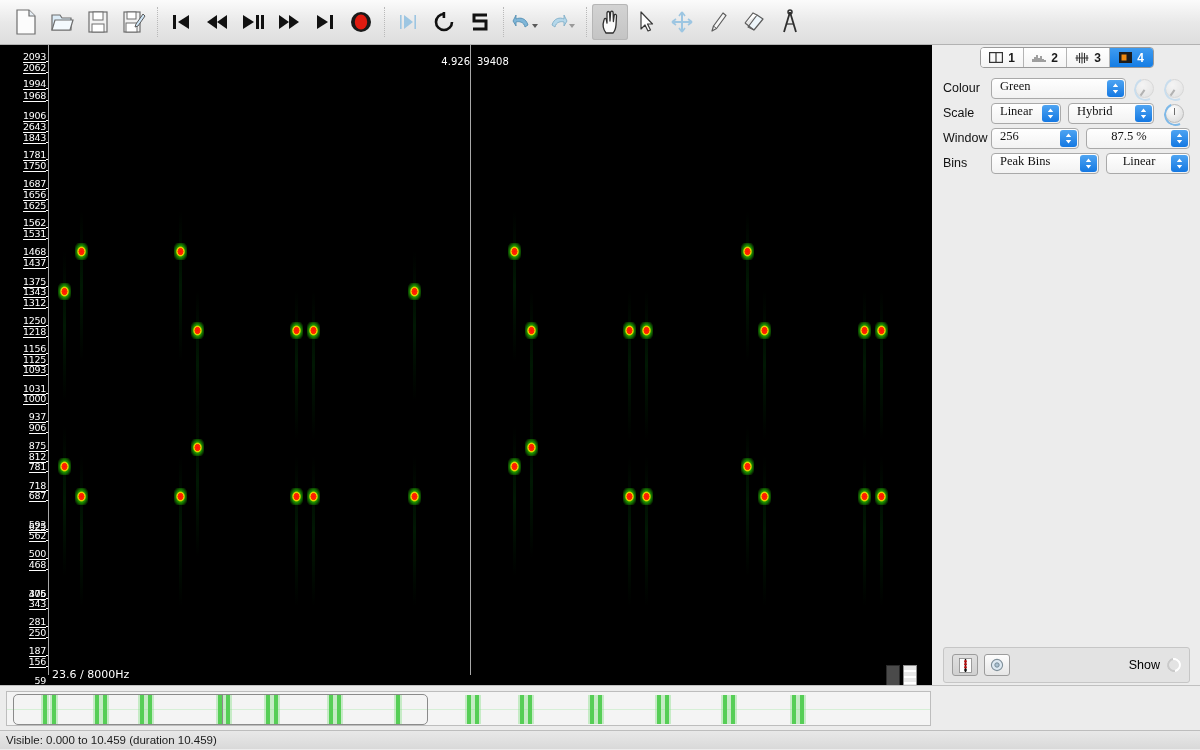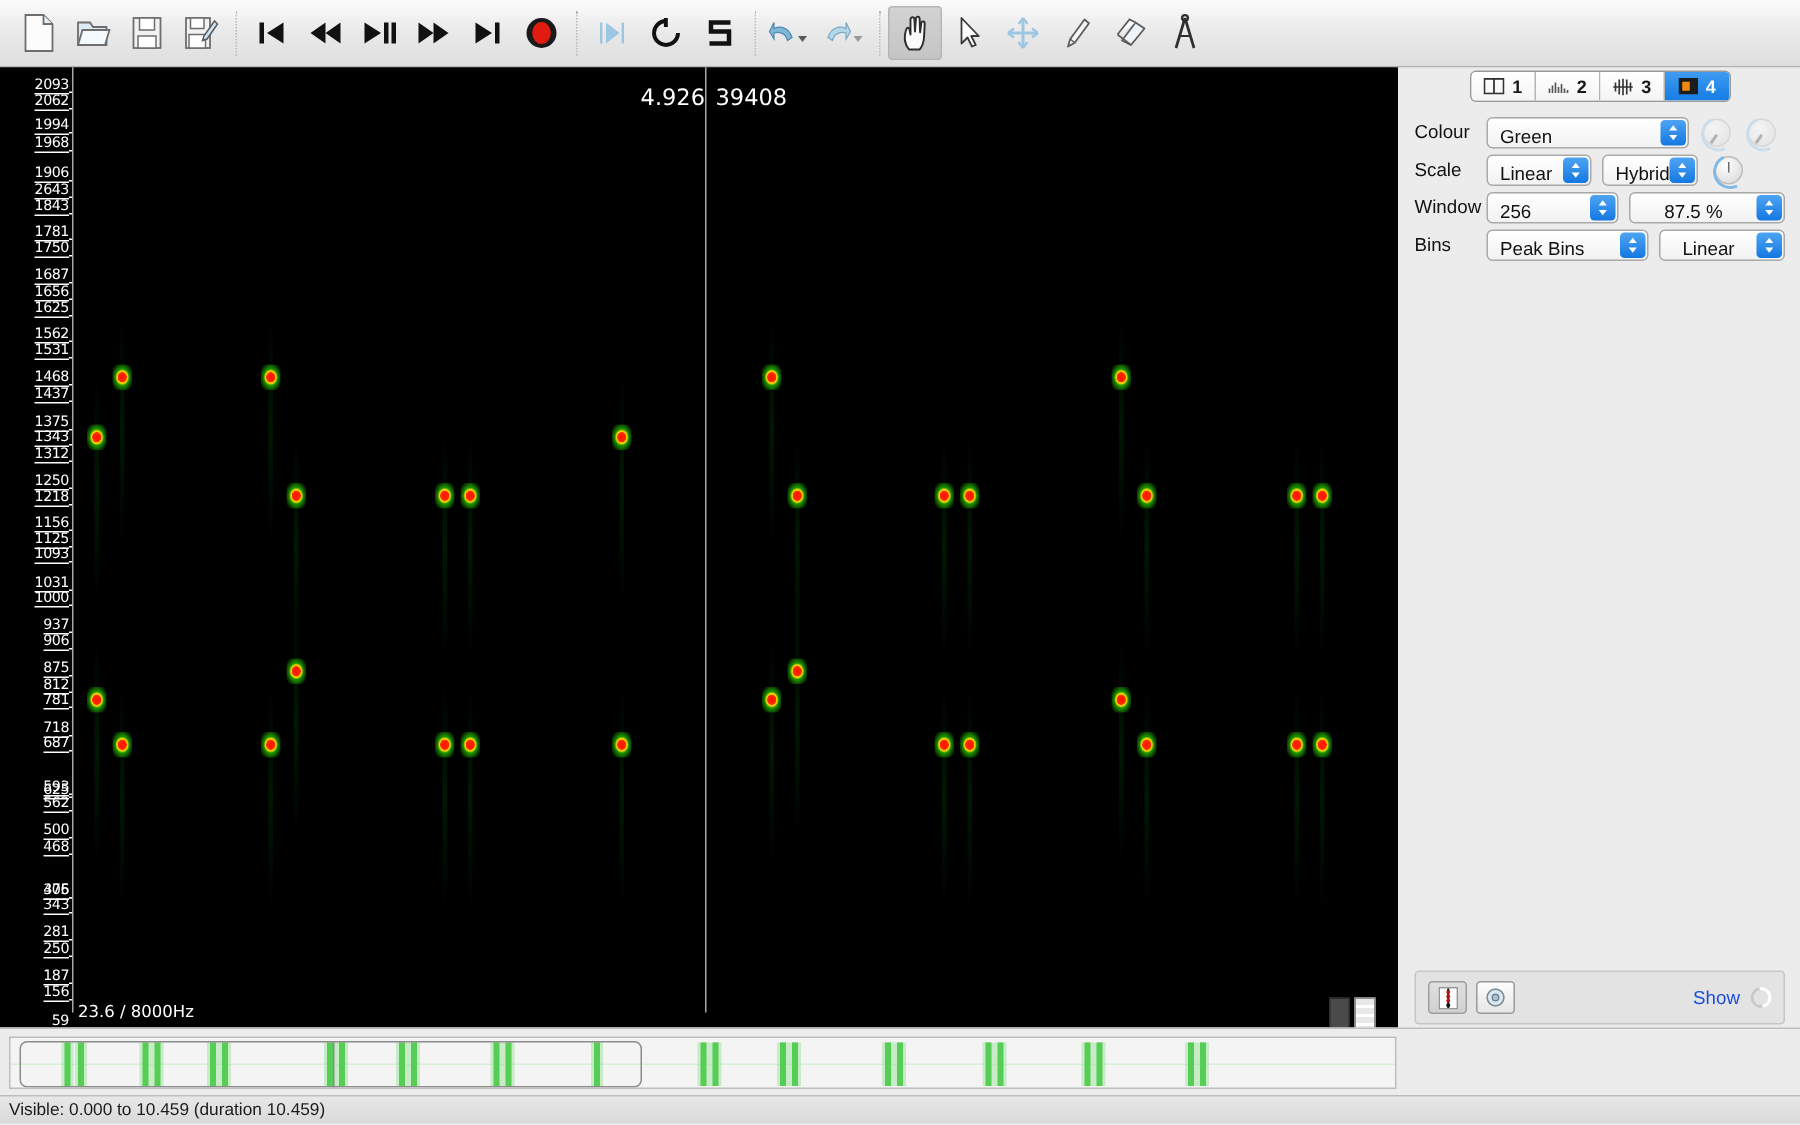"4.926" .pane-label { font-size: 15px -> 10px }
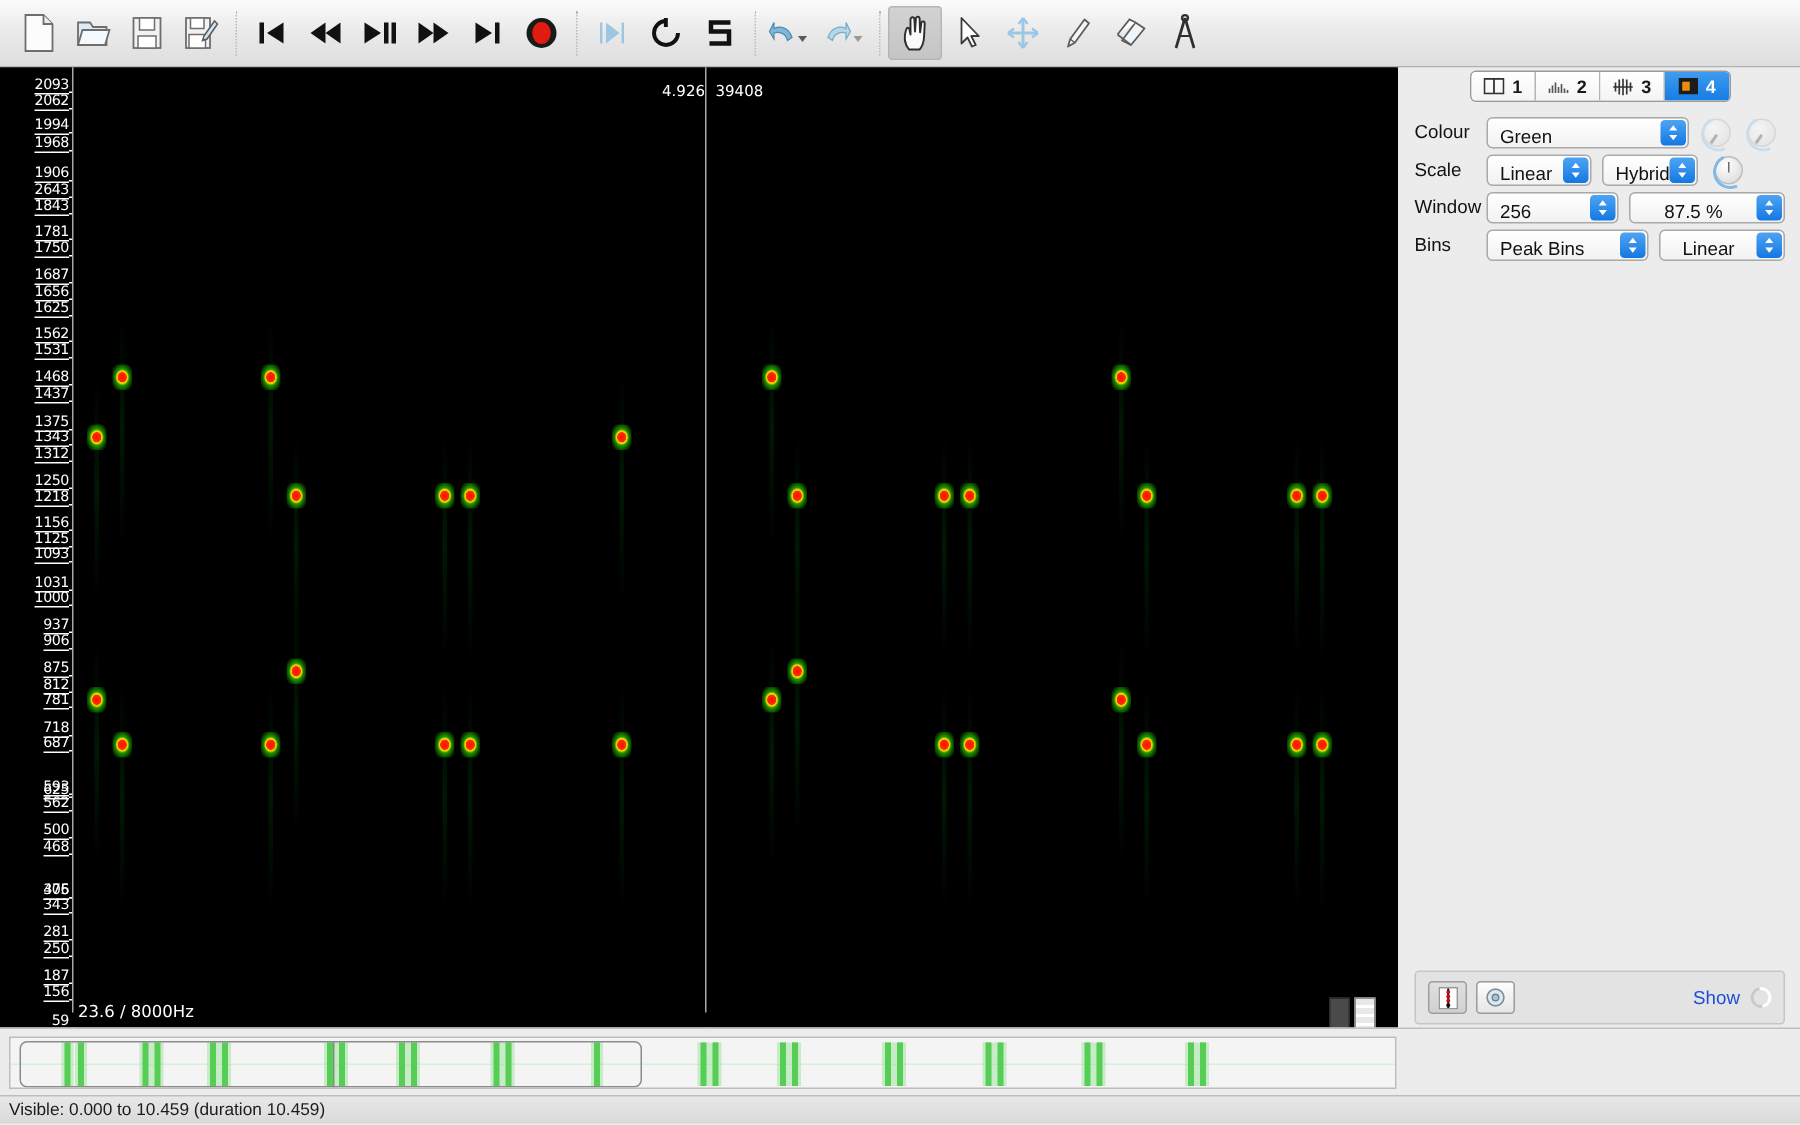"Green" .combo { align-items: flex-end -> flex-start; font-family: none -> Liberation Serif, serif }
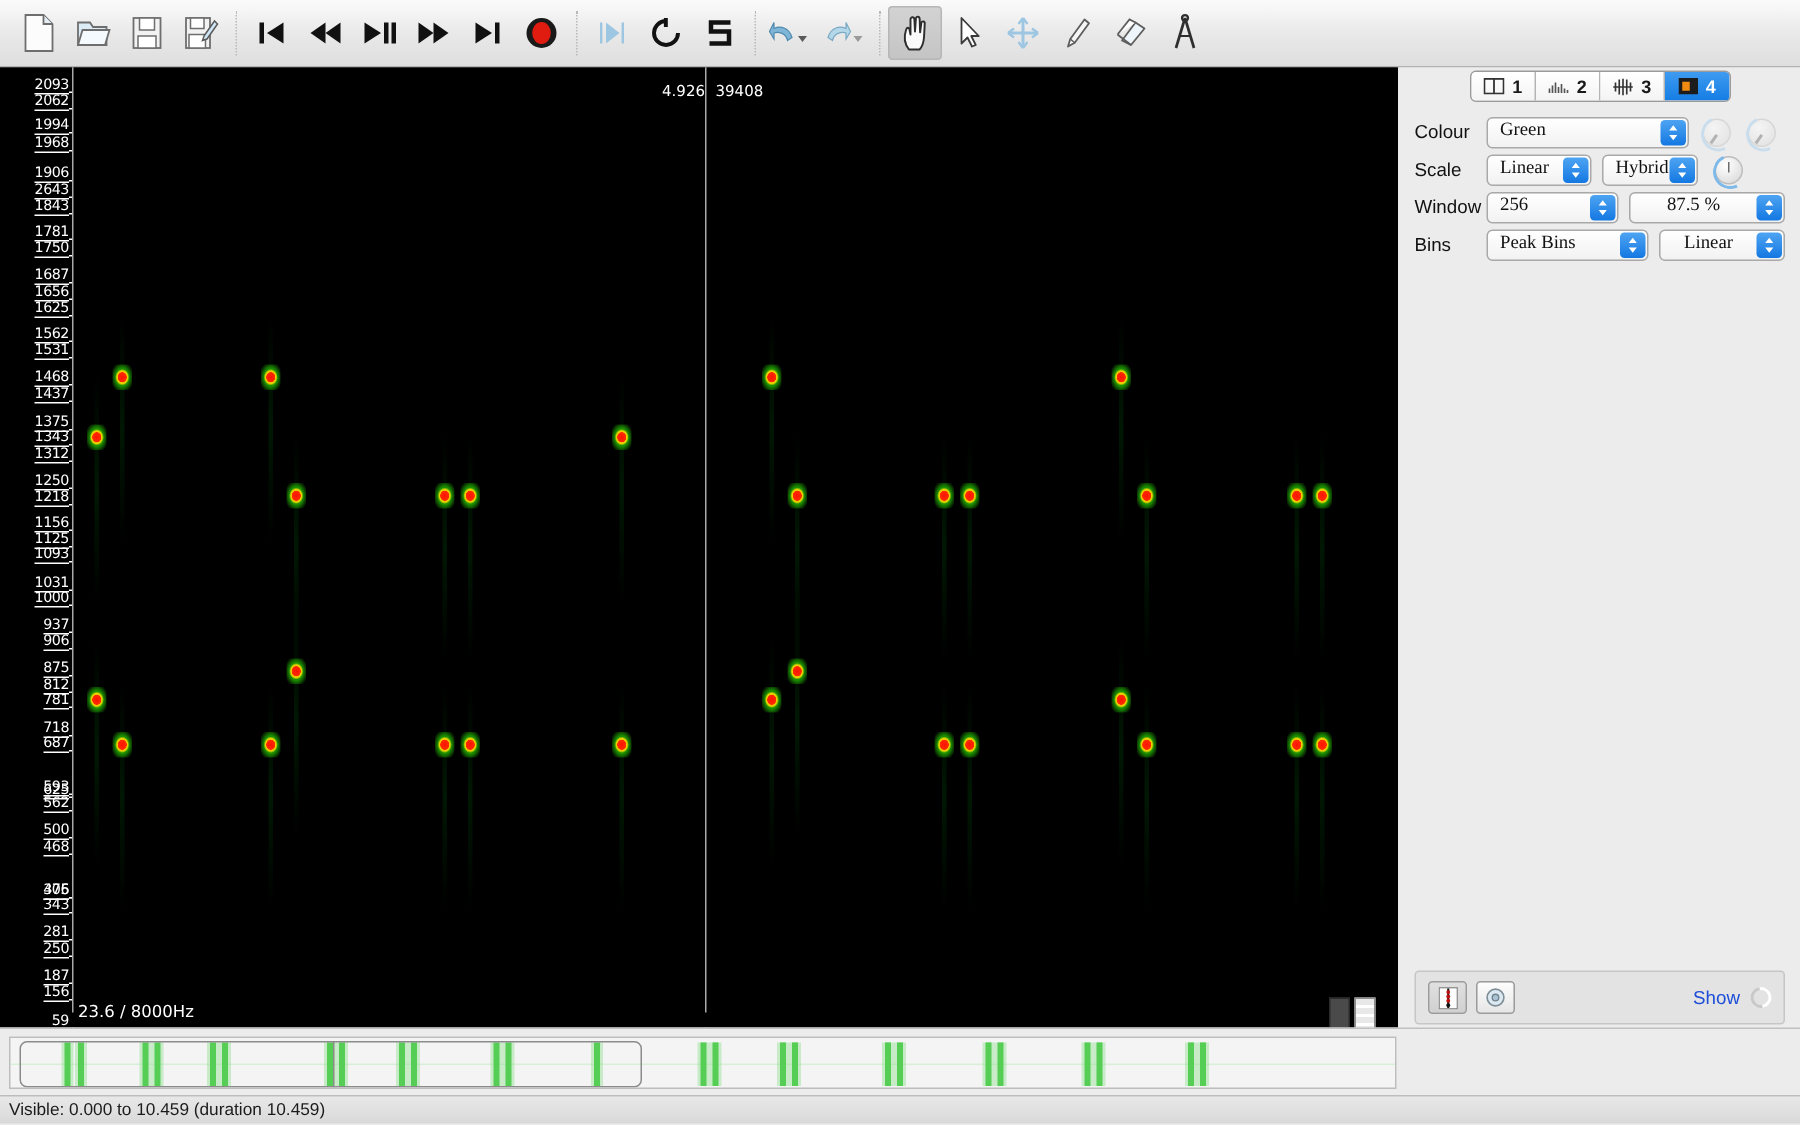"Hybrid" div.combo { width: 64px -> 86px }
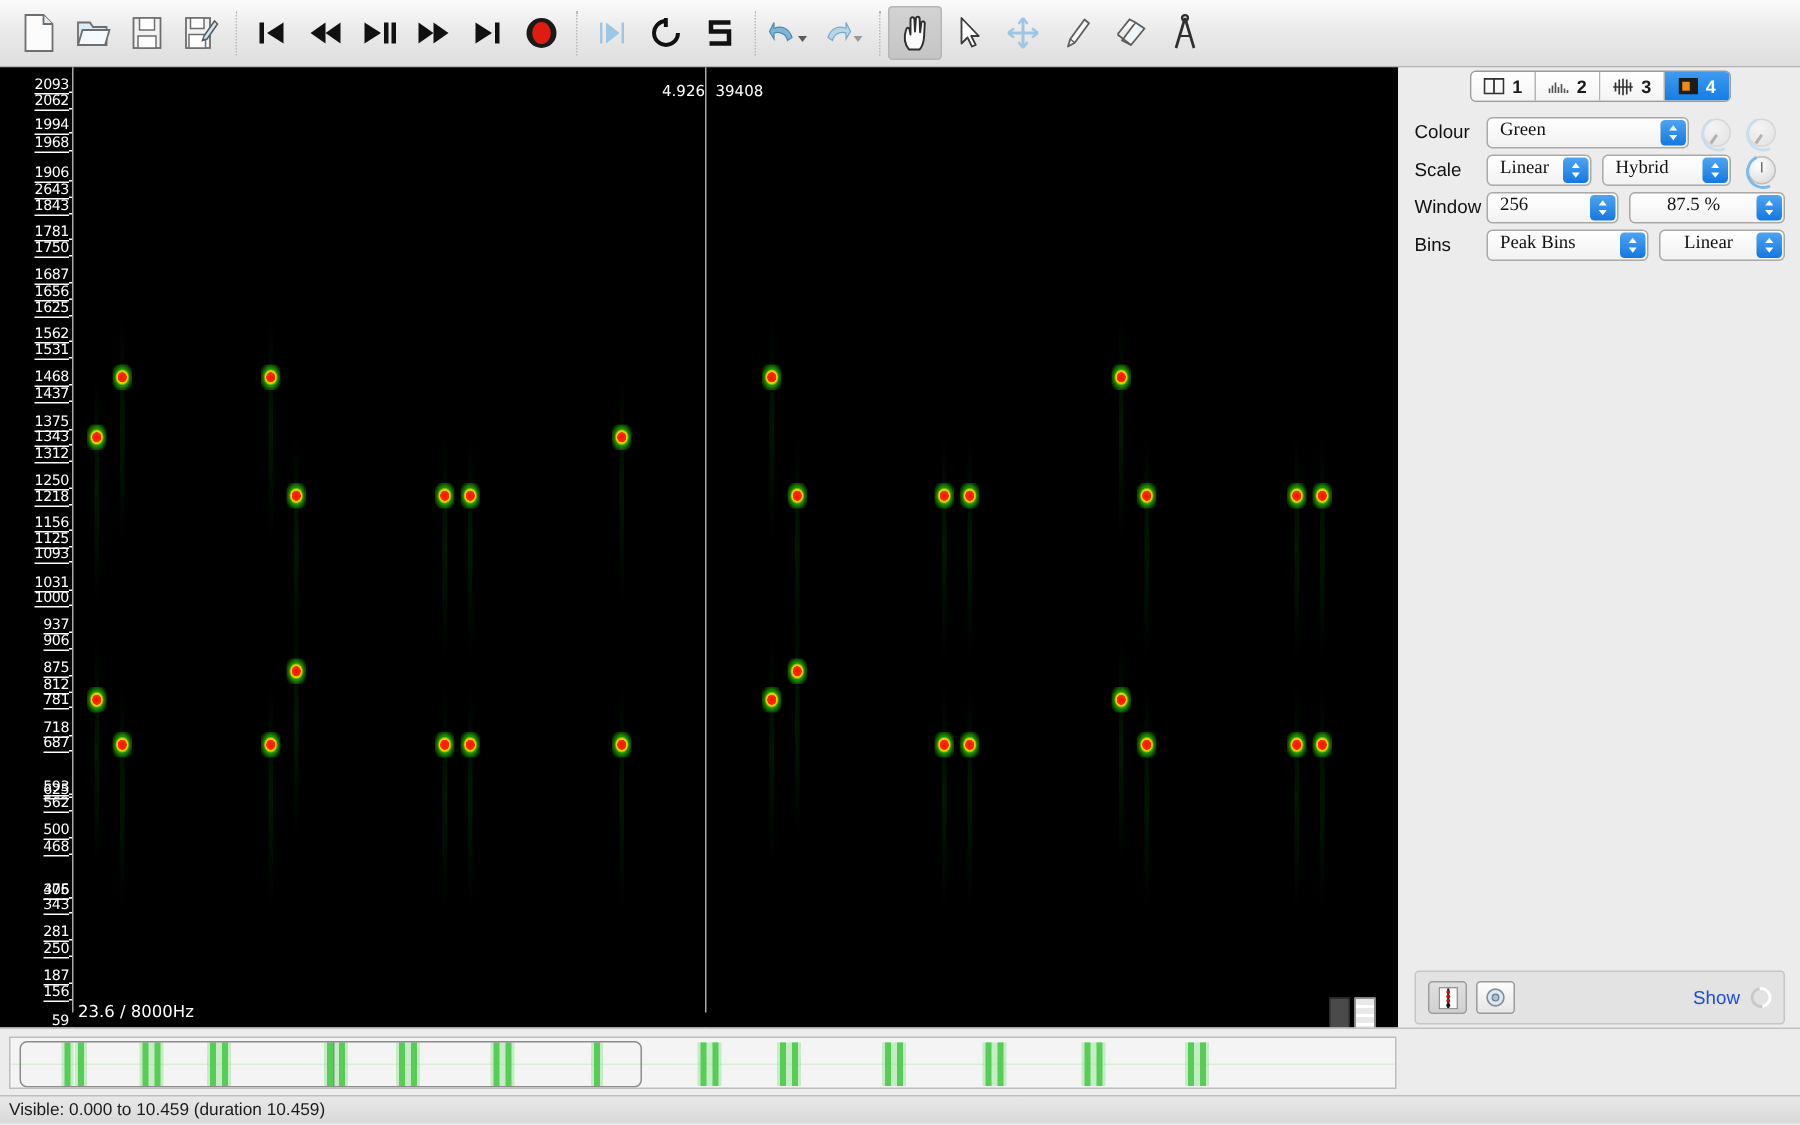"Show" #showlabel { color: #1d4ed8 -> #000000 }
